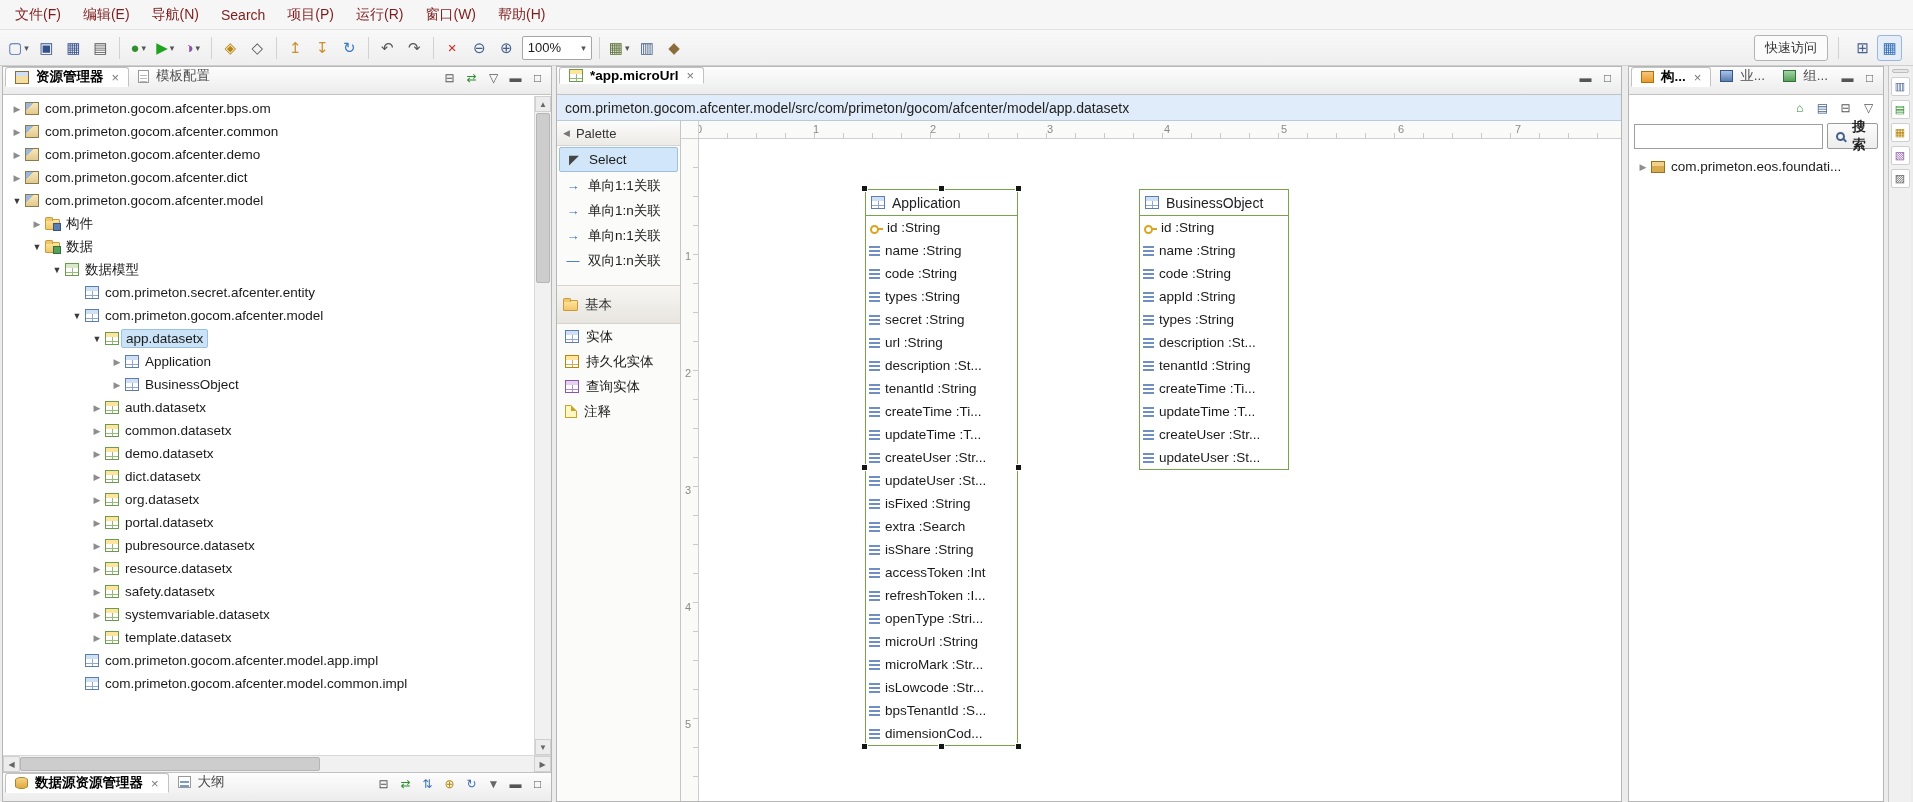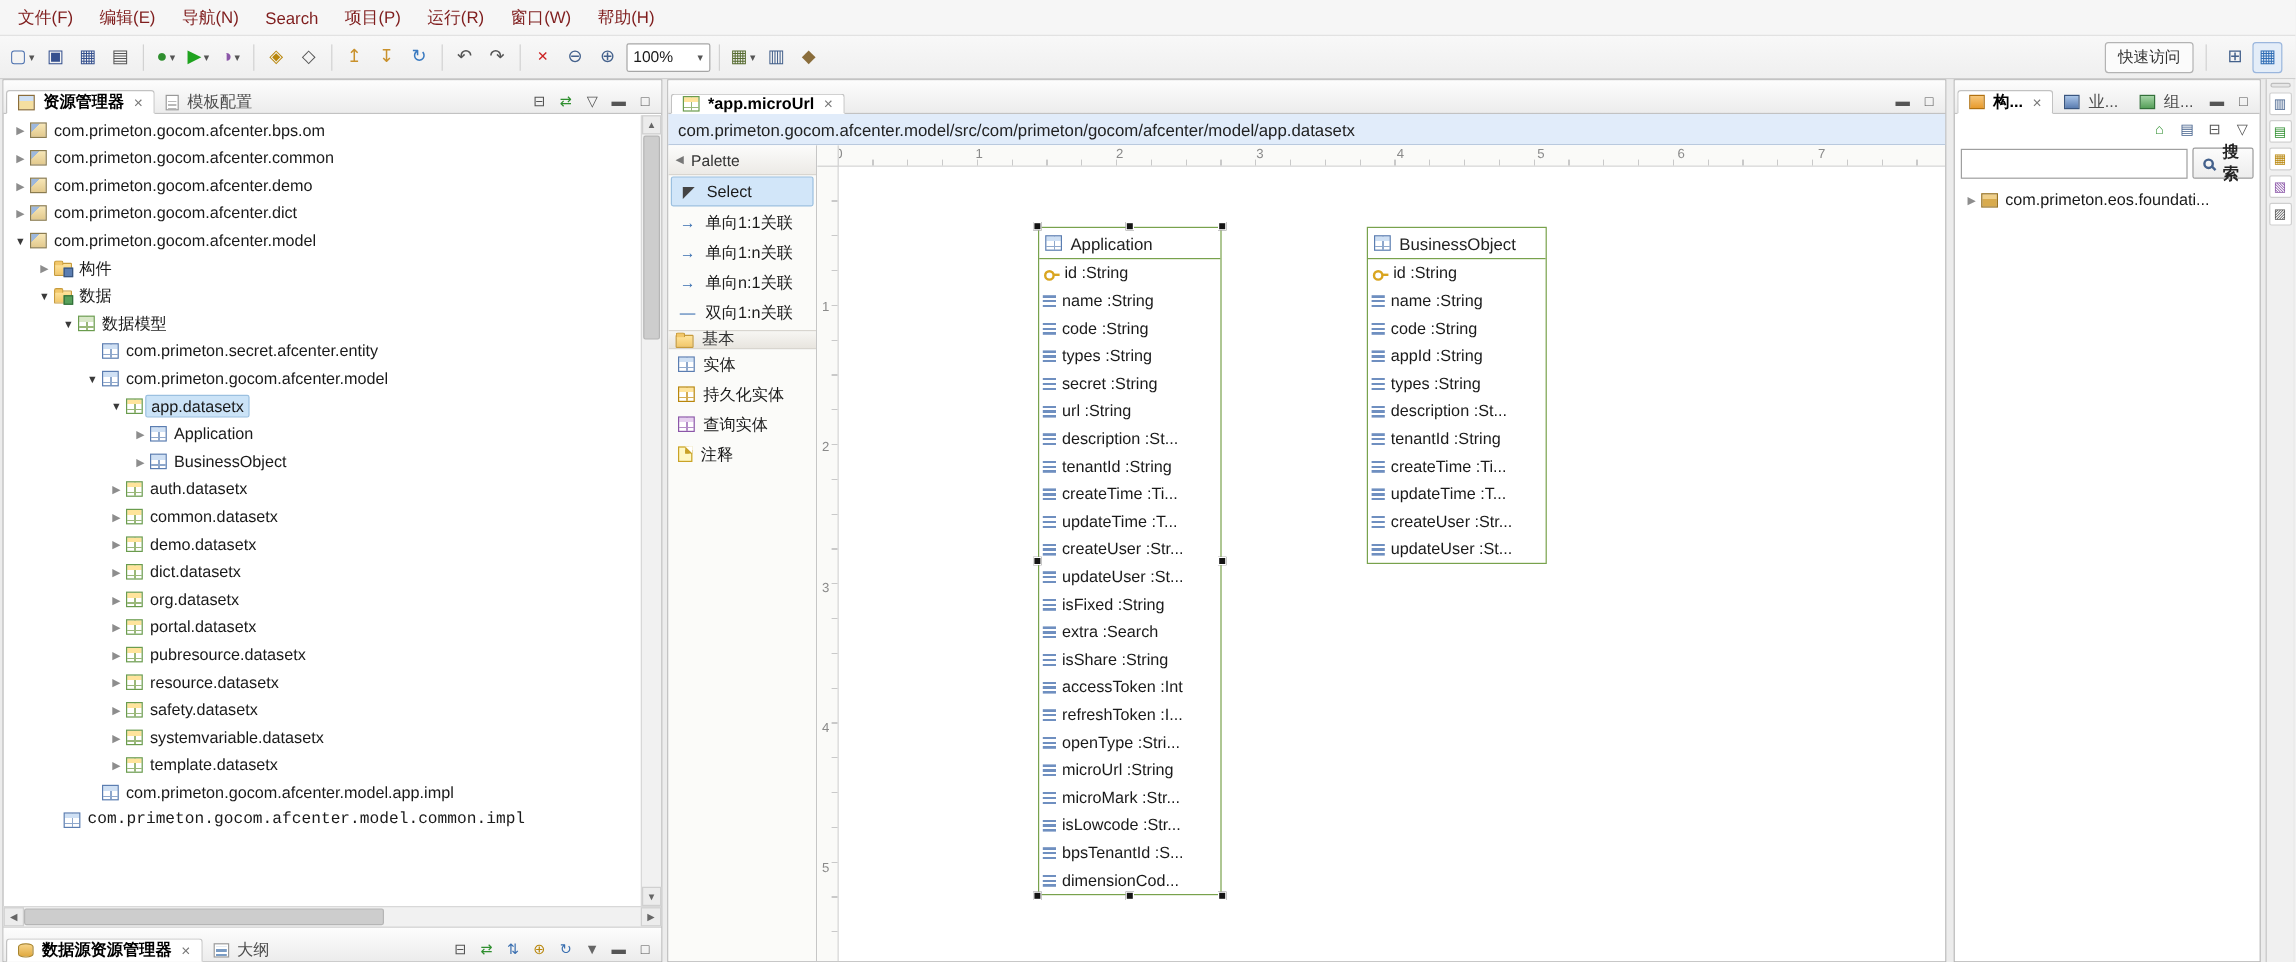"资源管理器" .part-tabs { align-items: flex-end -> flex-start }
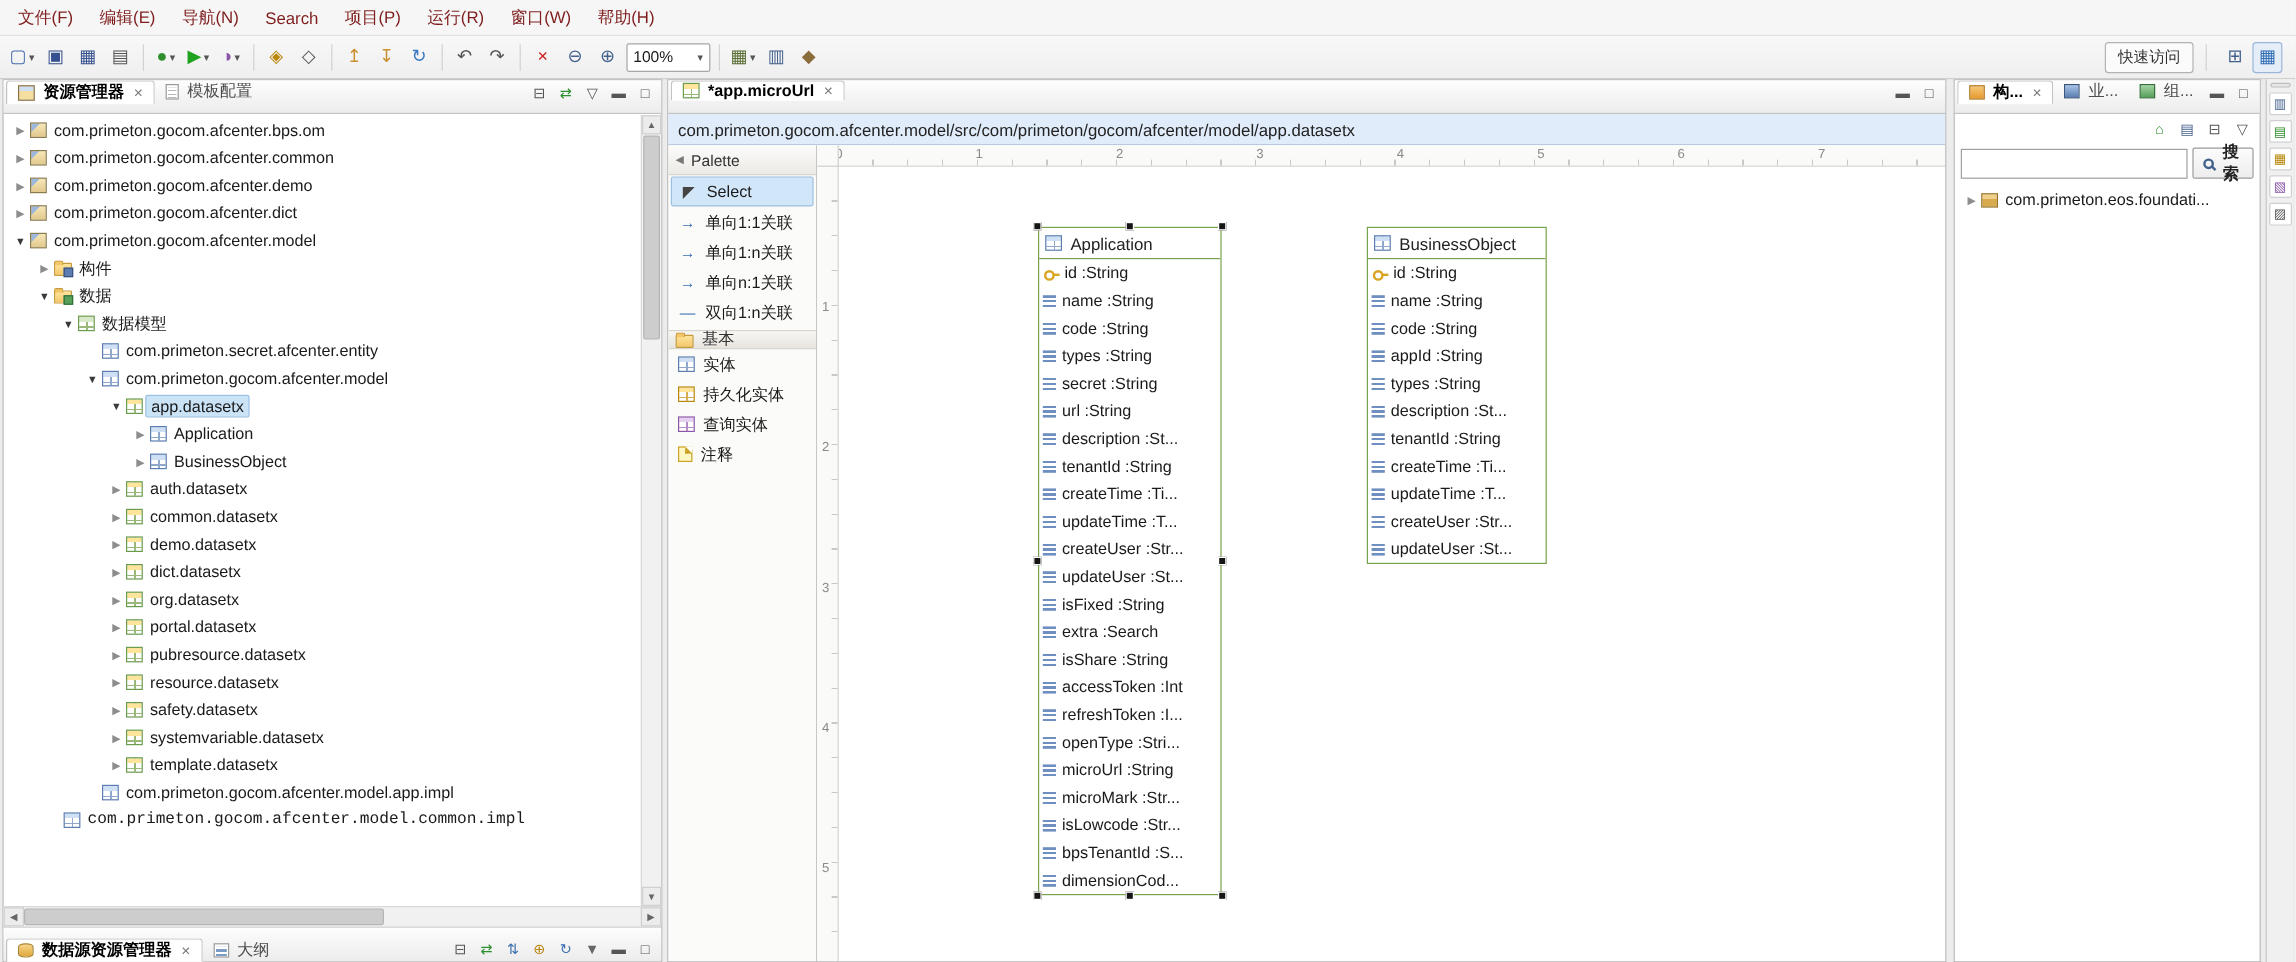"基本" .palette-group { height: 16px -> 39px; margin-top: 2px -> 12px }
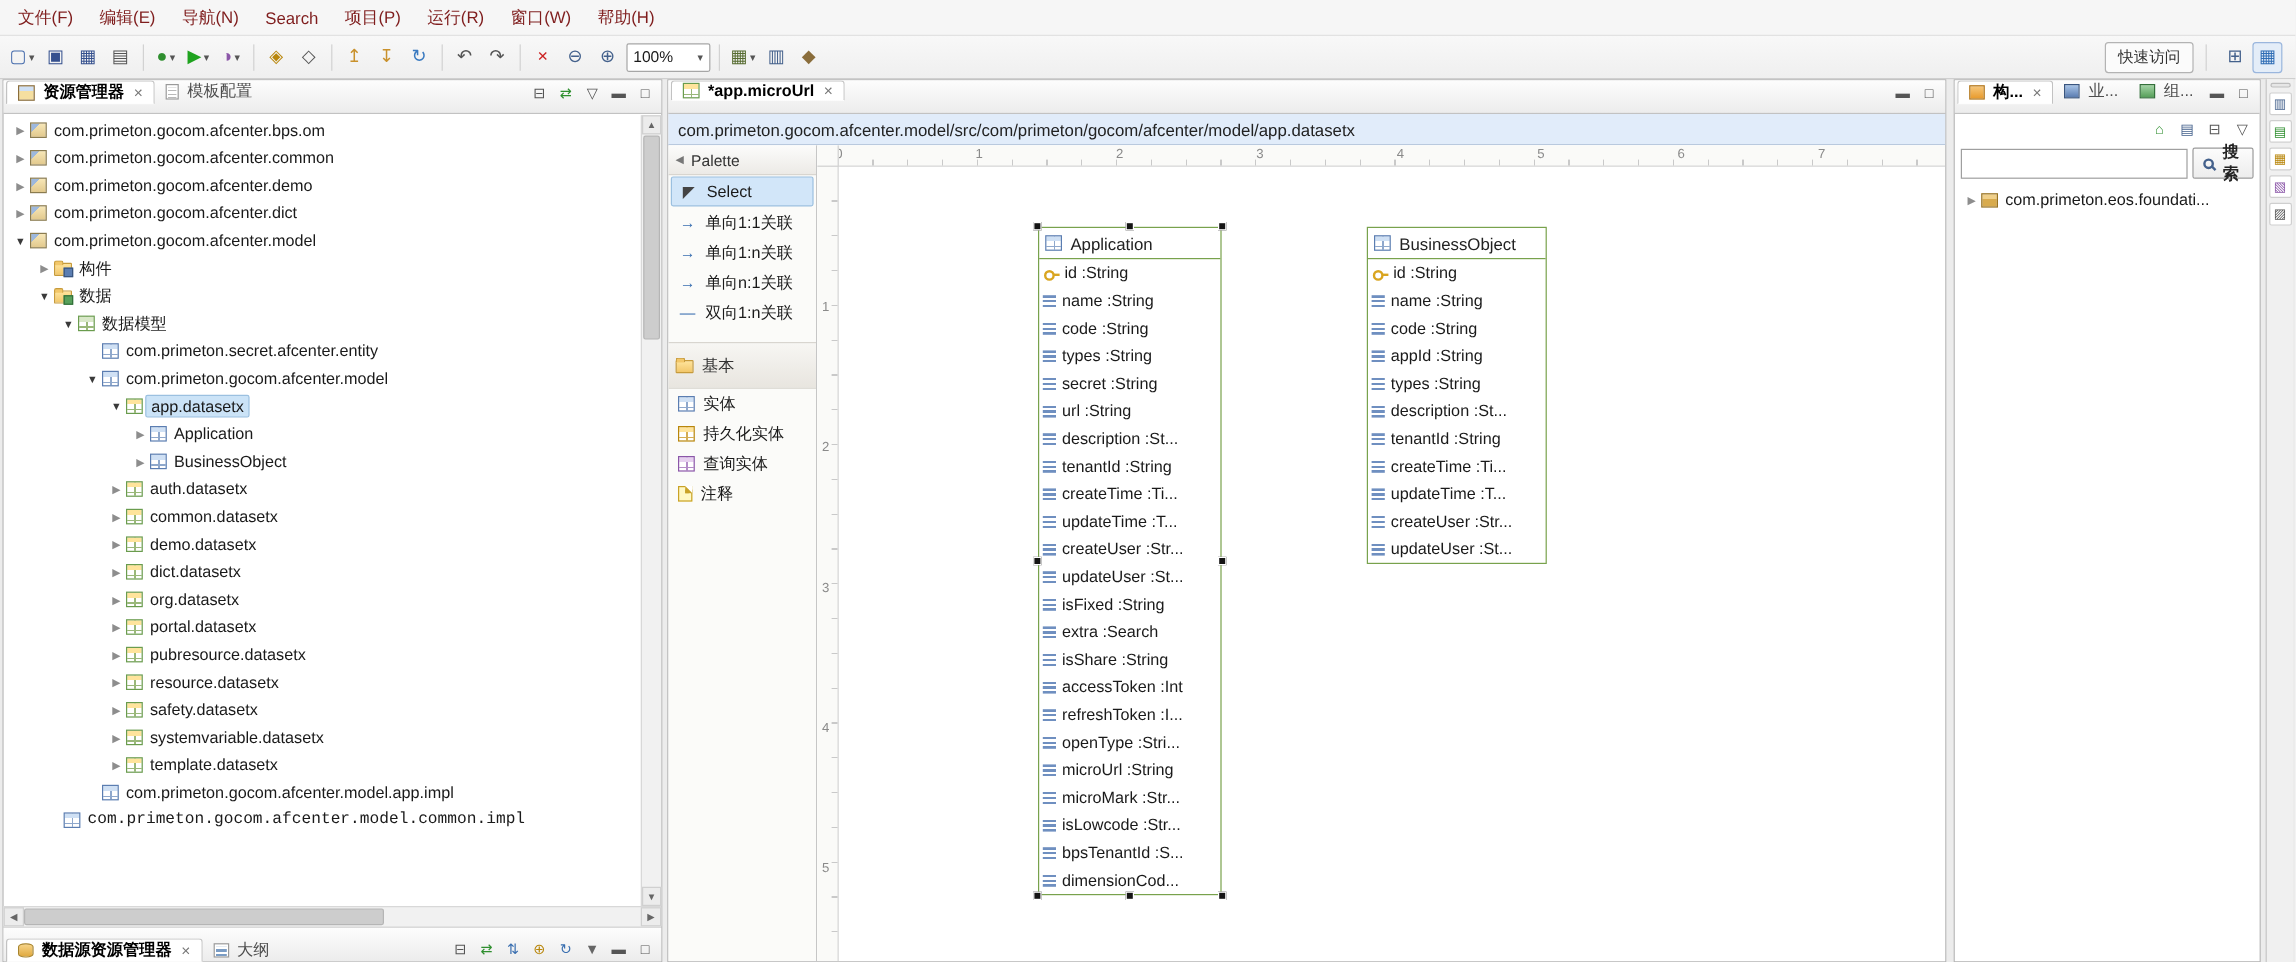"com.primeton.gocom.afcenter.model.common" div.tree-row { font-family: Liberation Mono, monospace -> none; padding-left: 34px -> 66px }
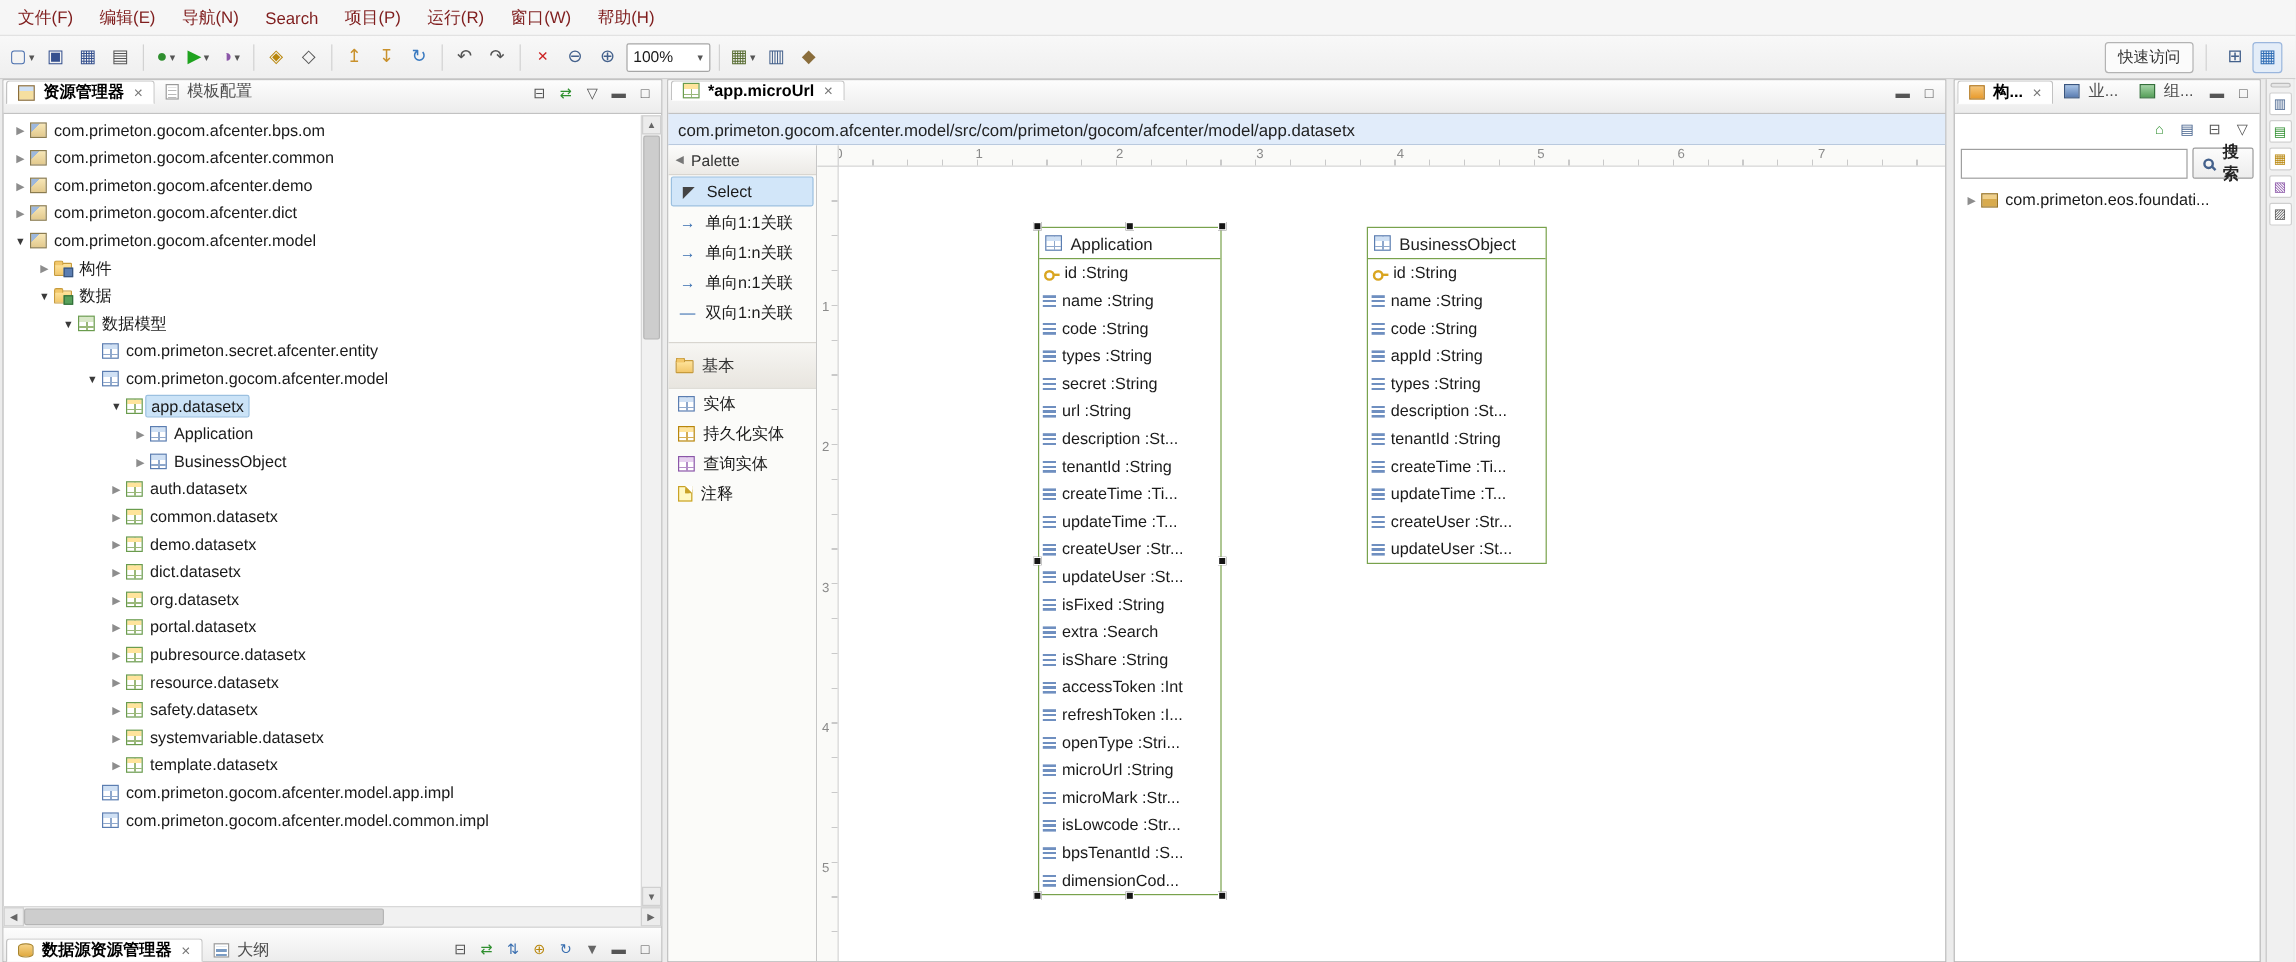"数据源资源管理器" #left-bottom { align-items: flex-end -> flex-start }
